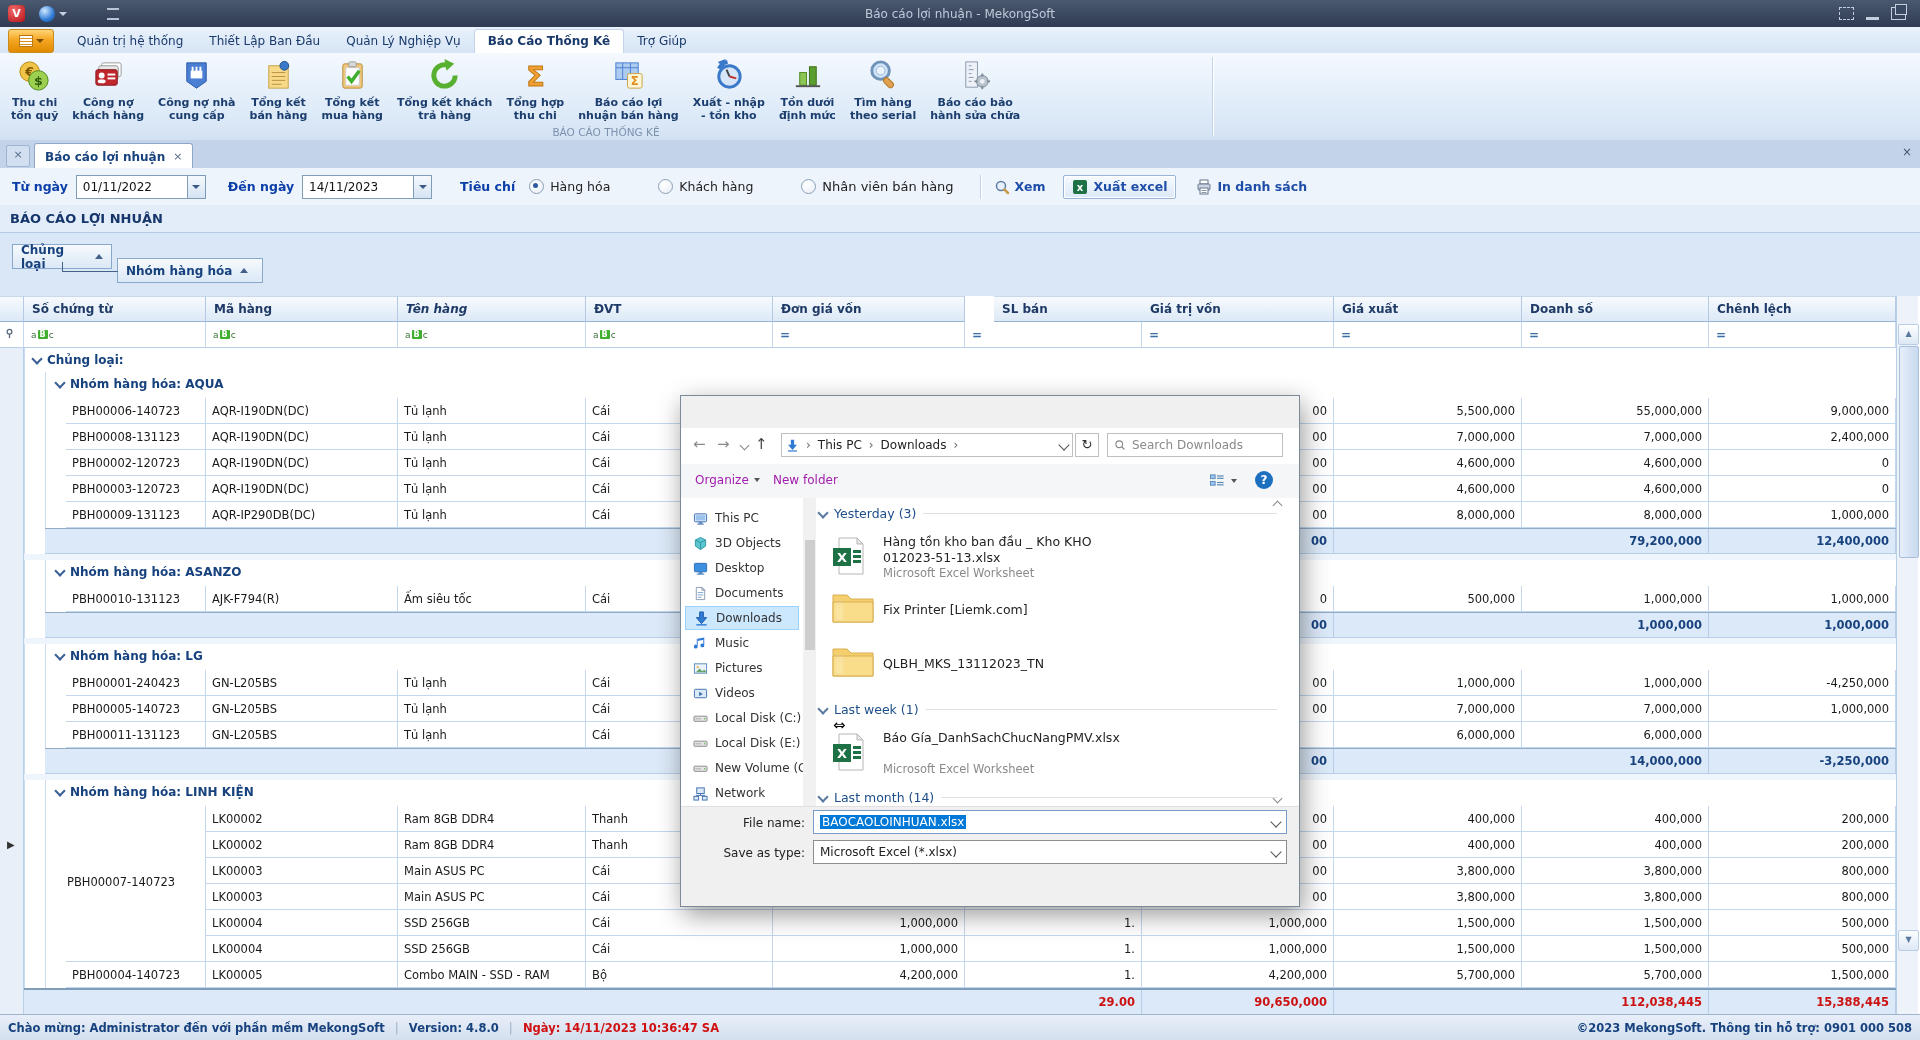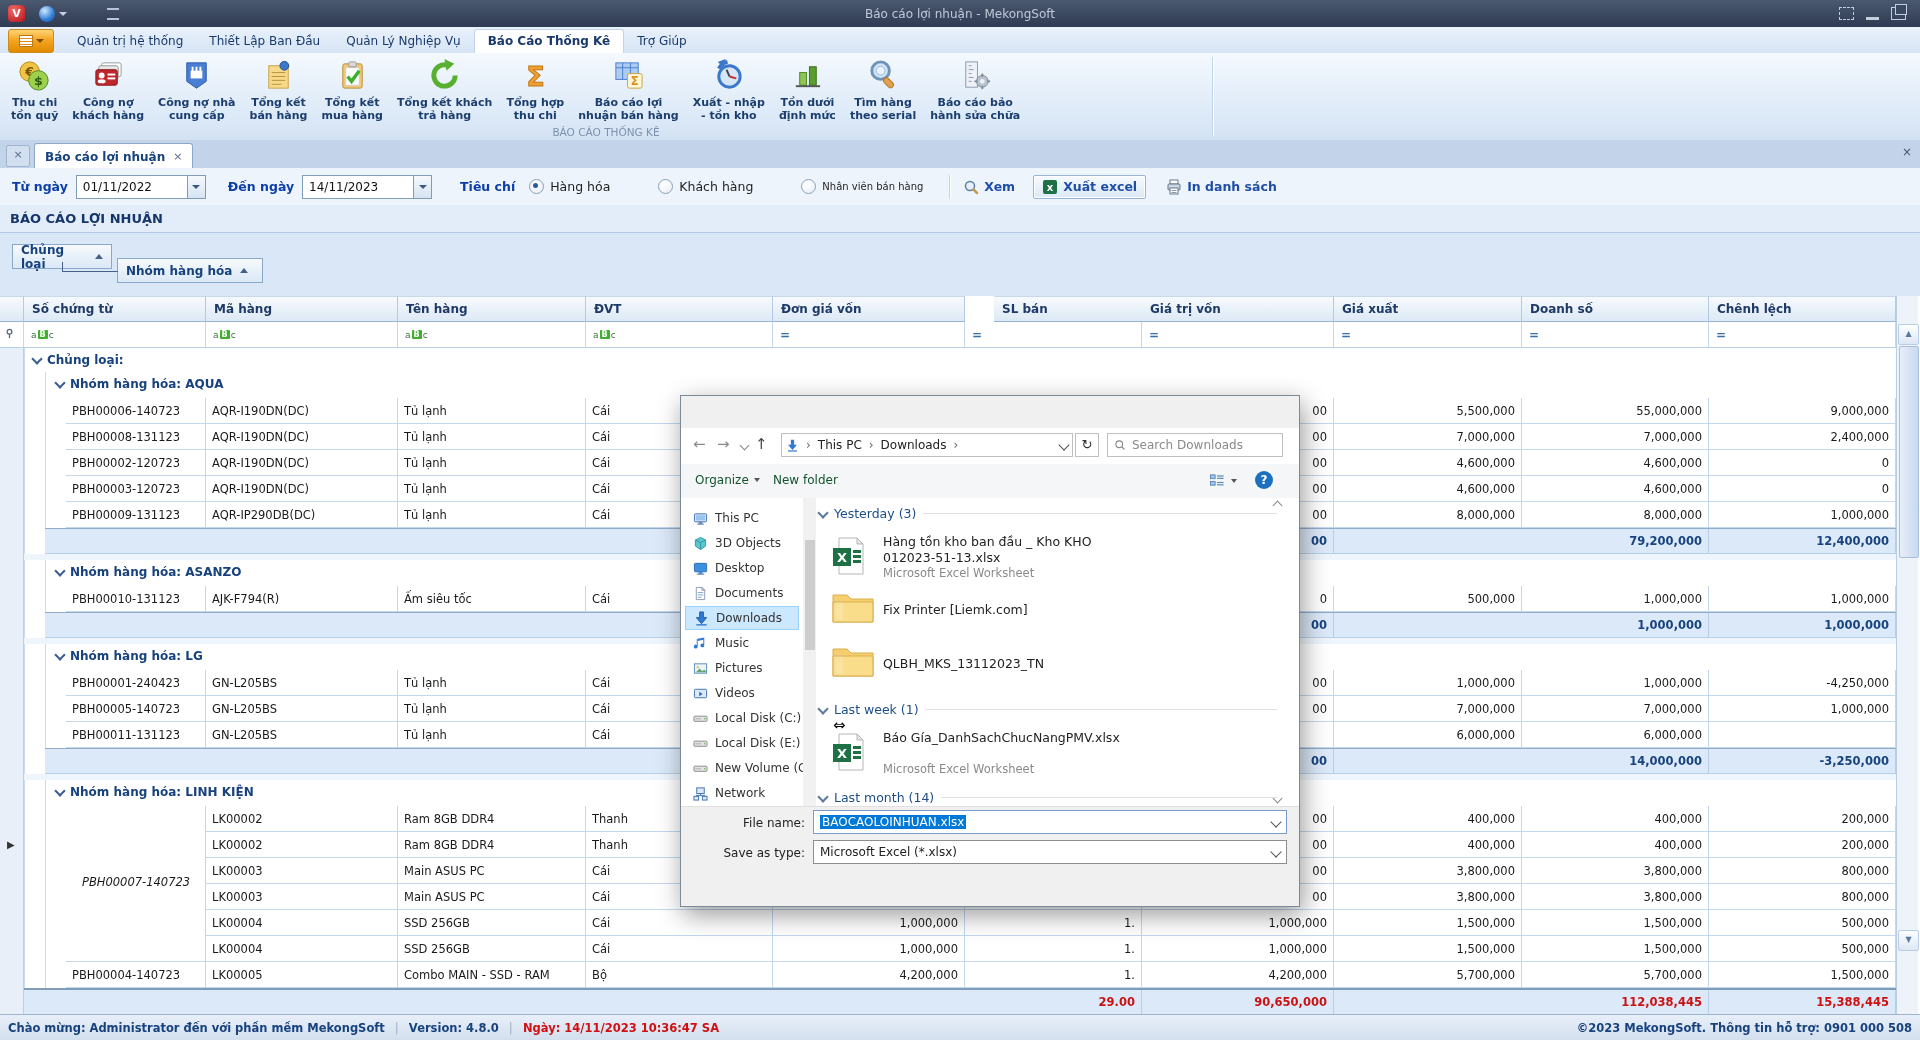"Nhân viên bán hàng" div { font-size: 10px -> 13px }
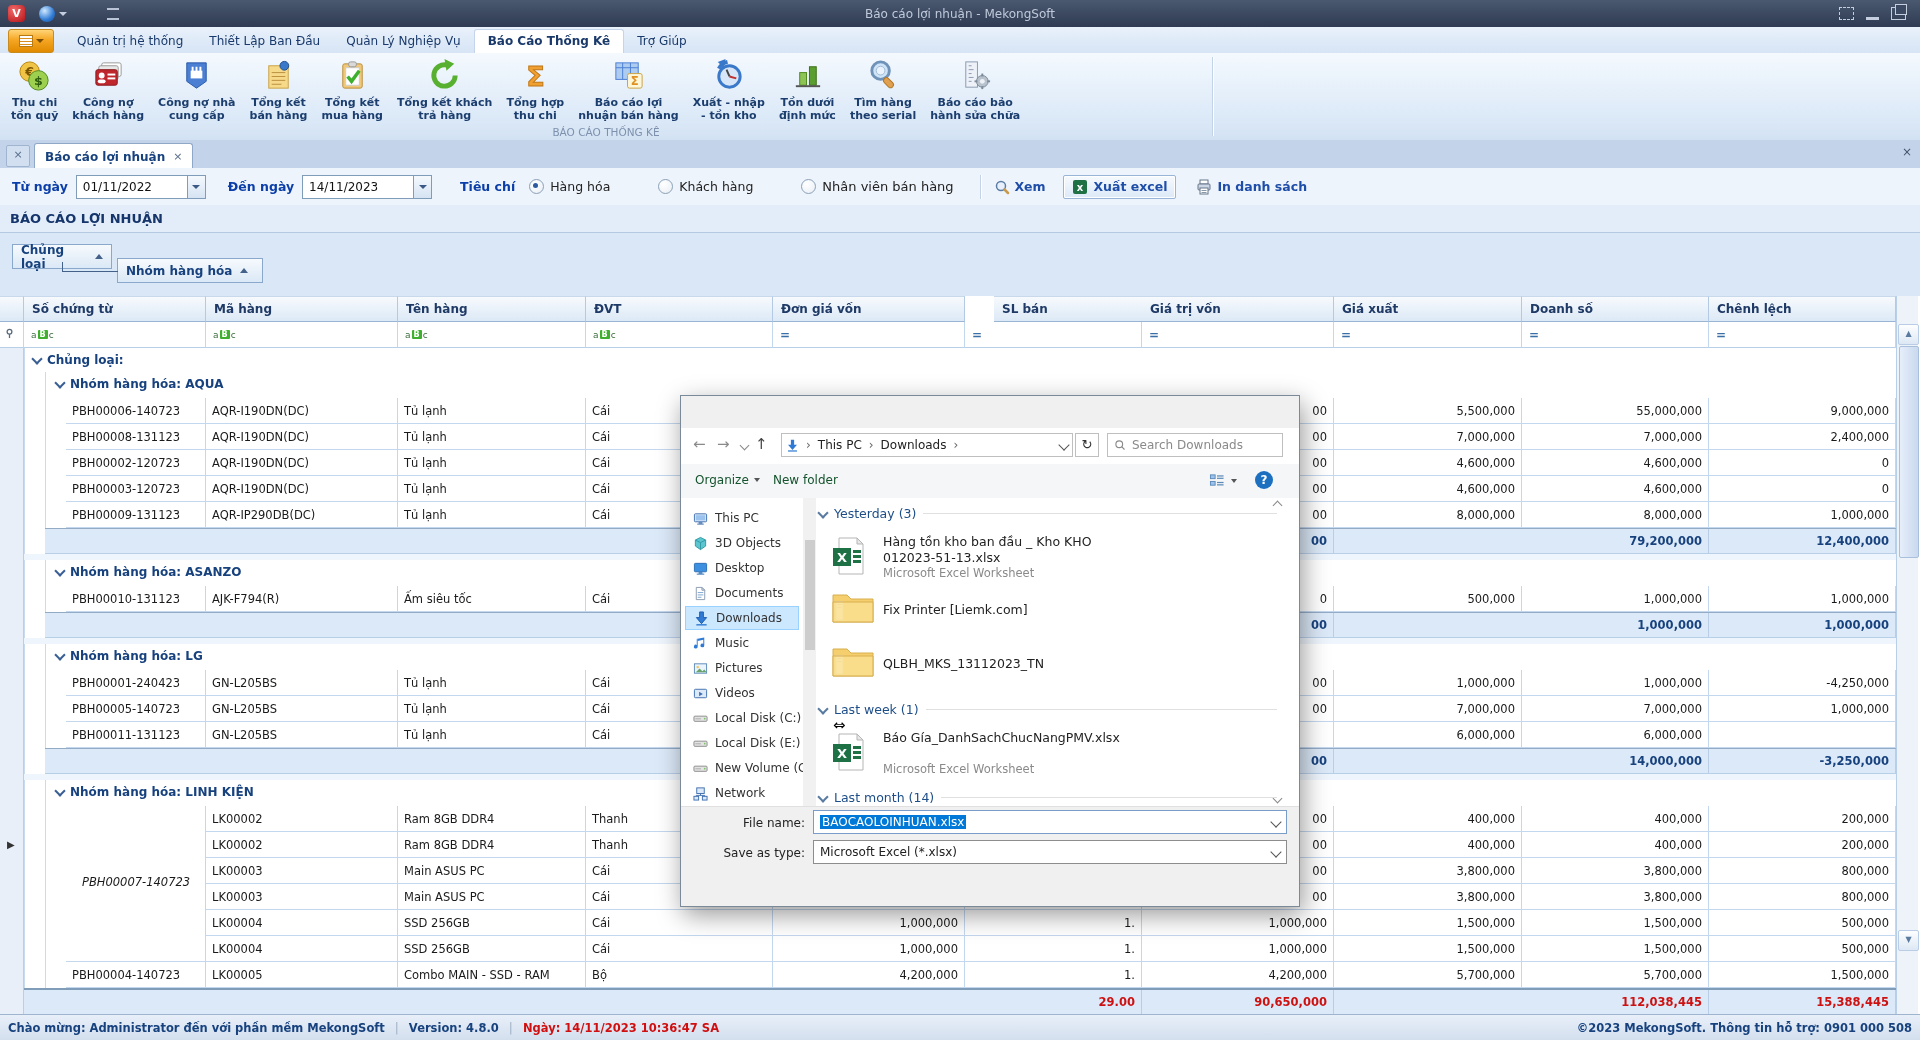"Tên hàng" div.gh { font-style: none -> italic }
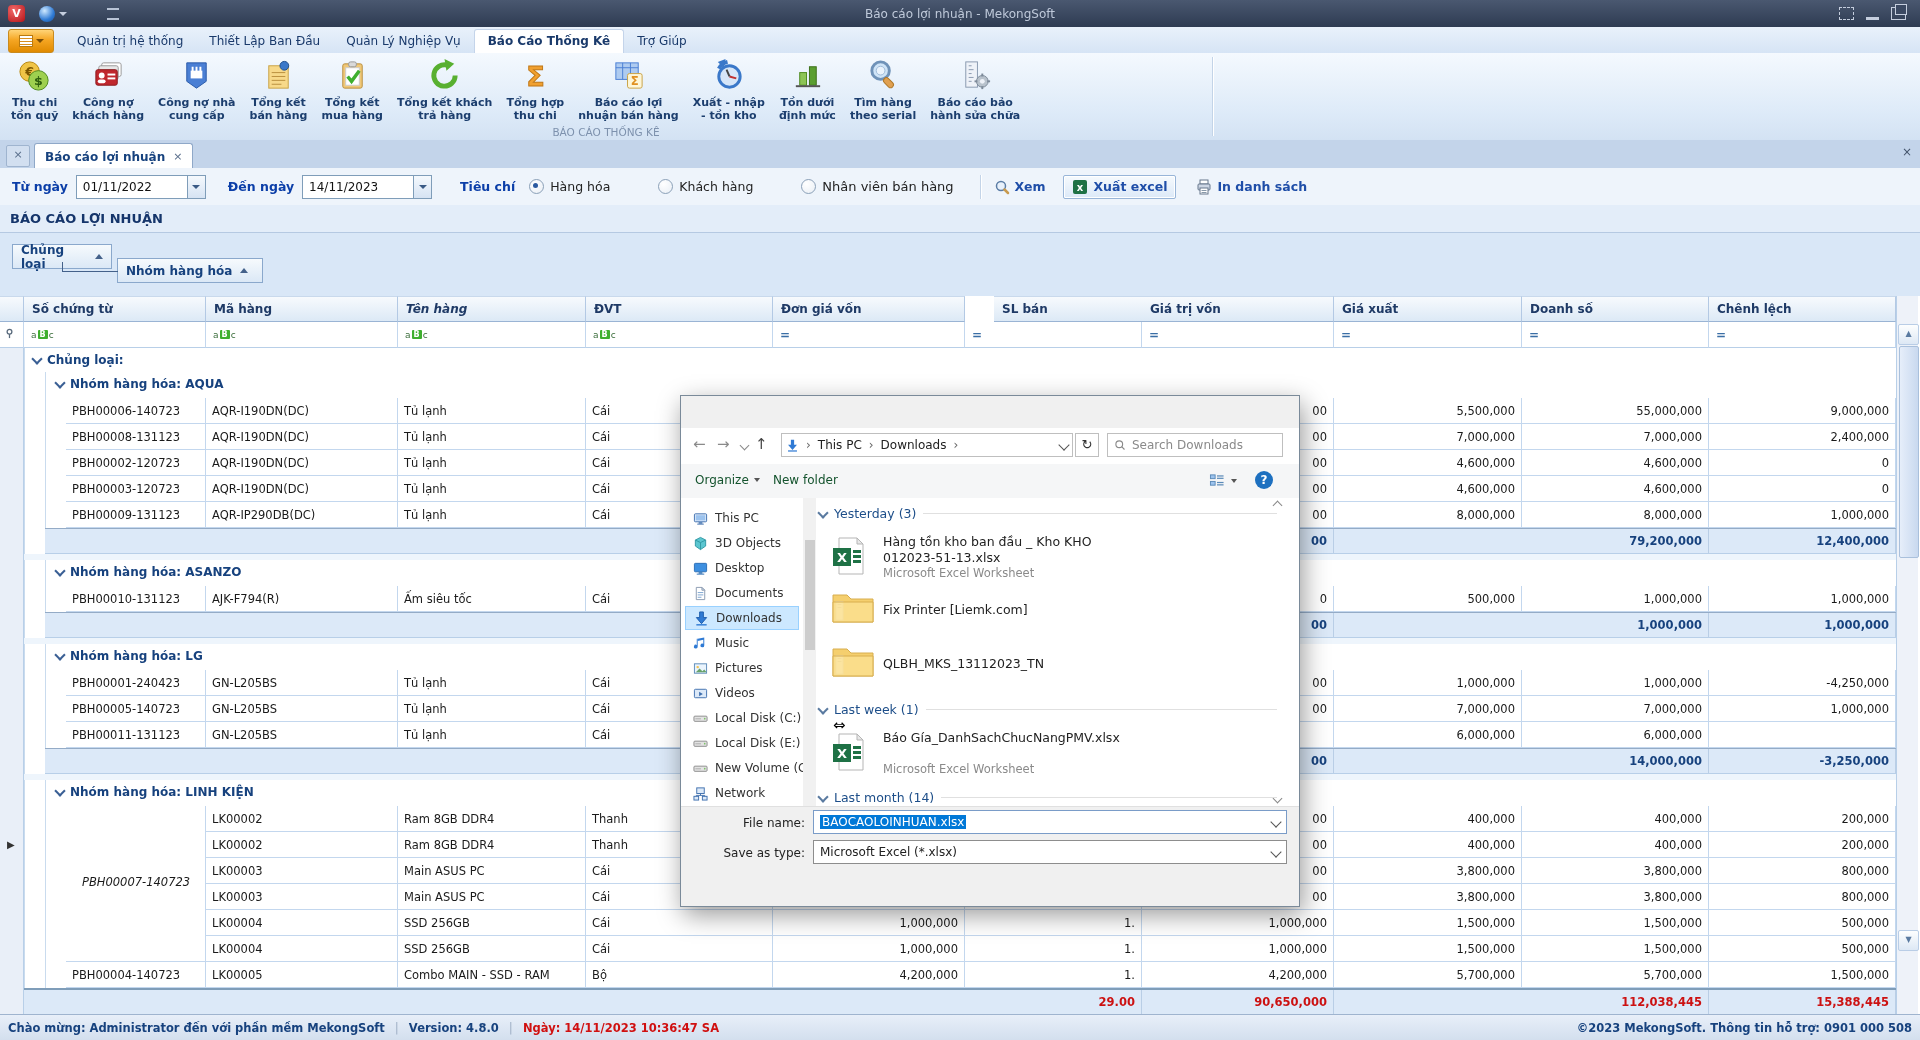"Organize" .tbitem { color: #14532d -> #a21caf }
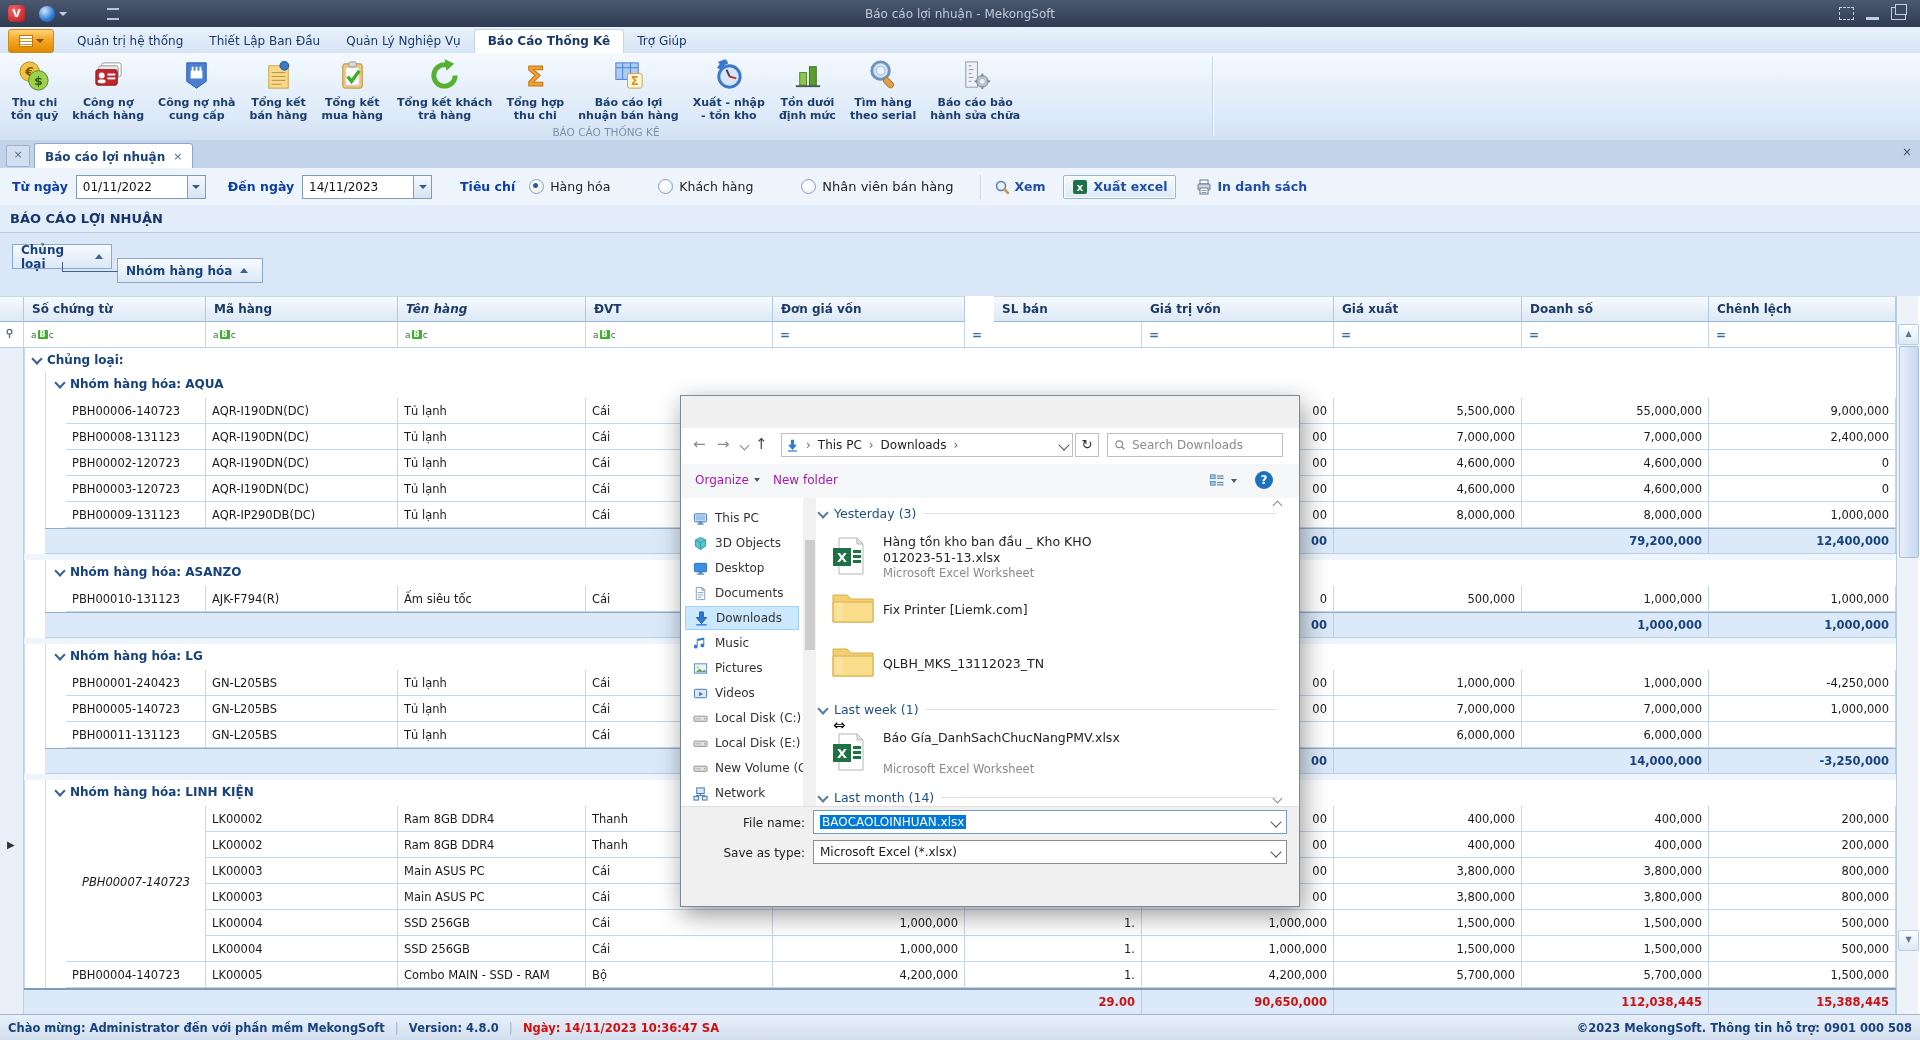"PBH00007-140723" div { font-style: italic -> none; left: 82px -> 67px }
